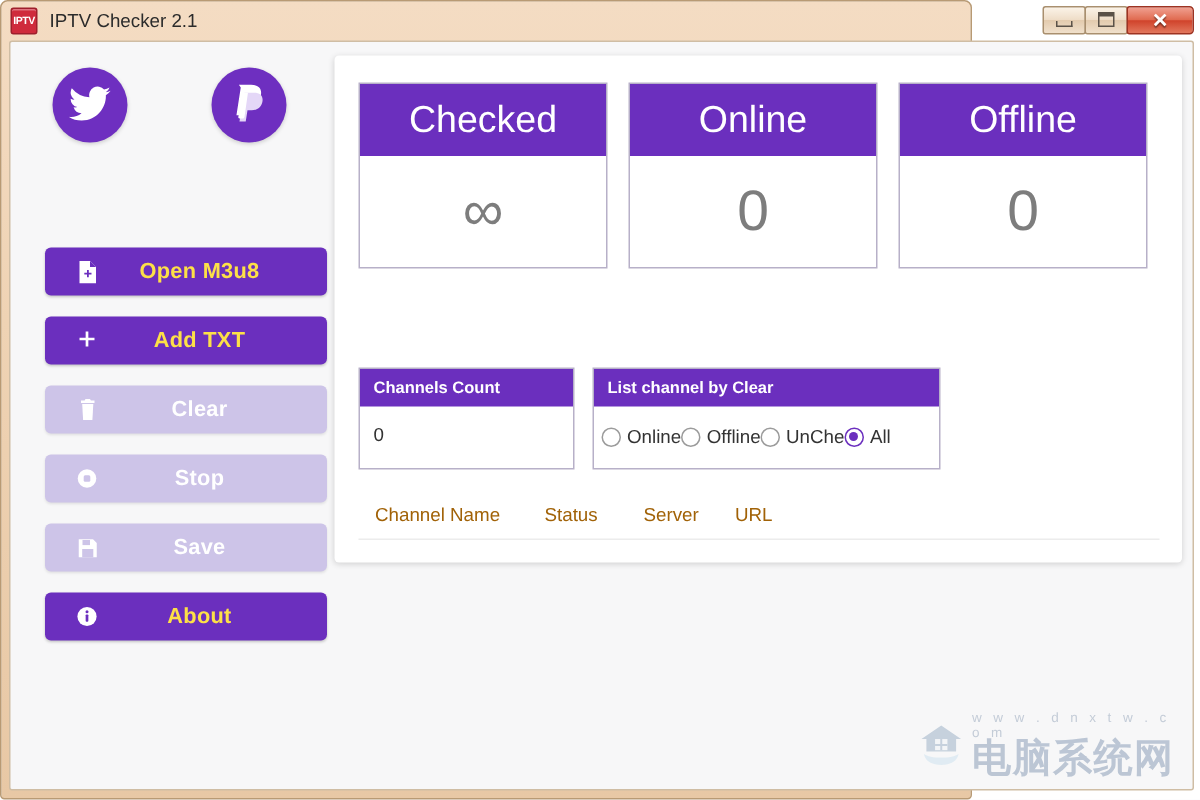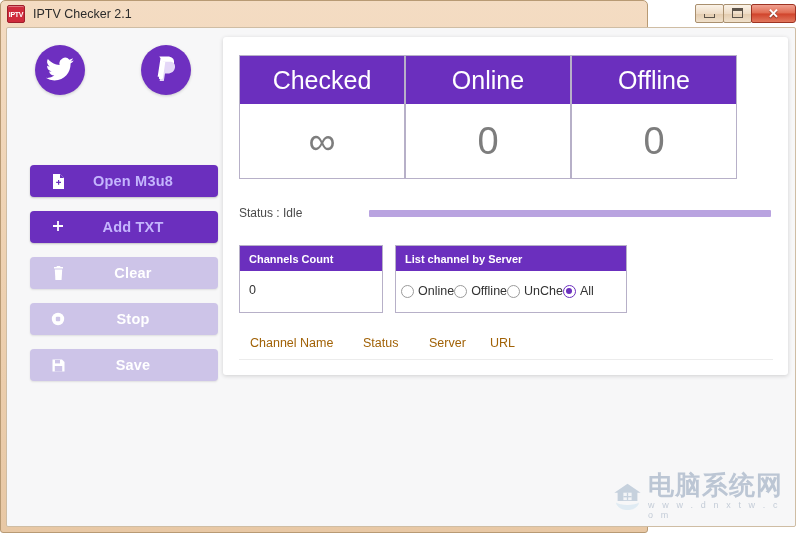"Checked" #stats { gap: none -> 14px }
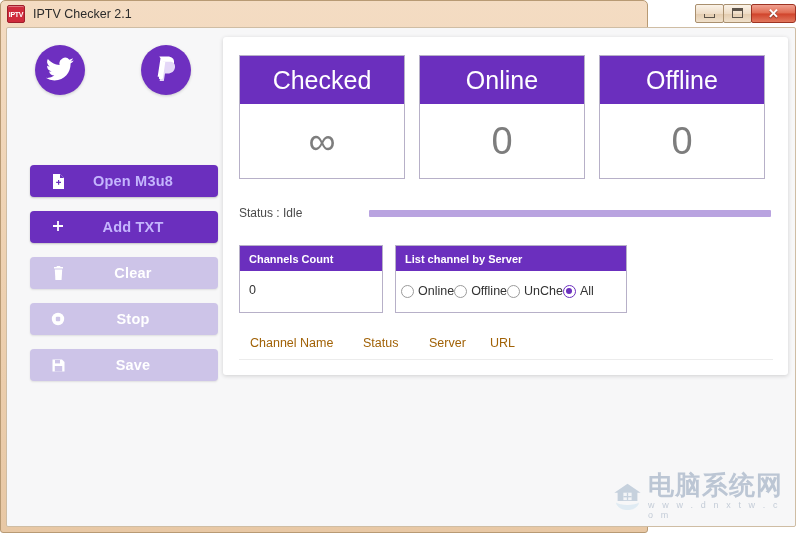"Open M3u8" .sbtn { color: #c4b5fd -> #fde047 }
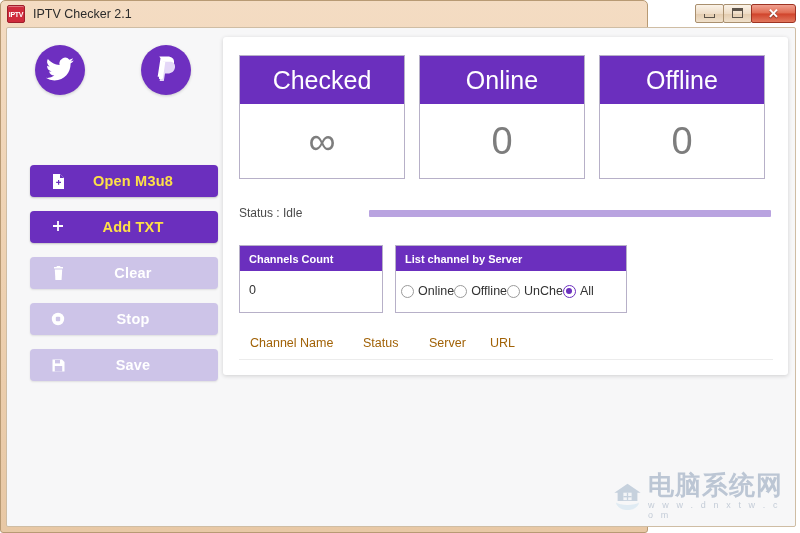"Status : Idle" div { html: <div> <div>Status : Idle</div> <div></div> </div> -> none }
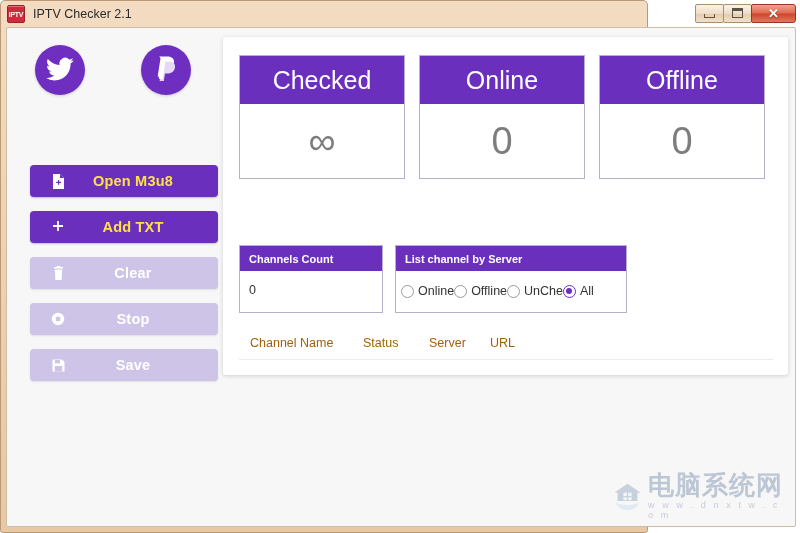"List channel by Server" div.panel-head { text: Server -> Clear }
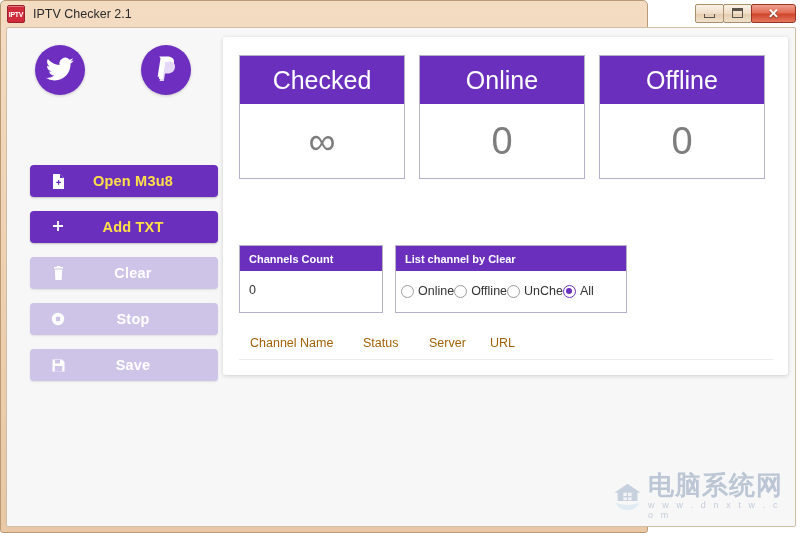"About" button.sbtn { html: none -> <button> <span> <svg> <circle></circle> <circle></circle> <rect></rect> </svg> </span> <span>About</span> </button> }
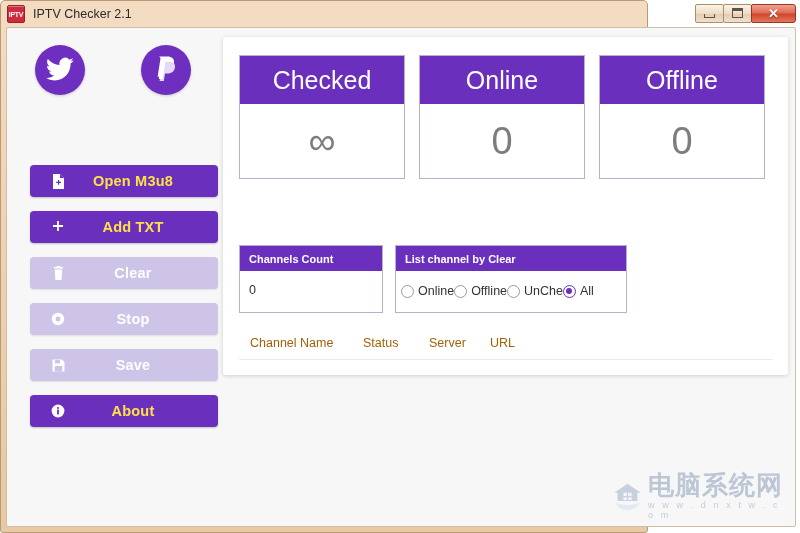"电脑系统网" div { order: before "w w w . d" -> after "w w w . d" }
